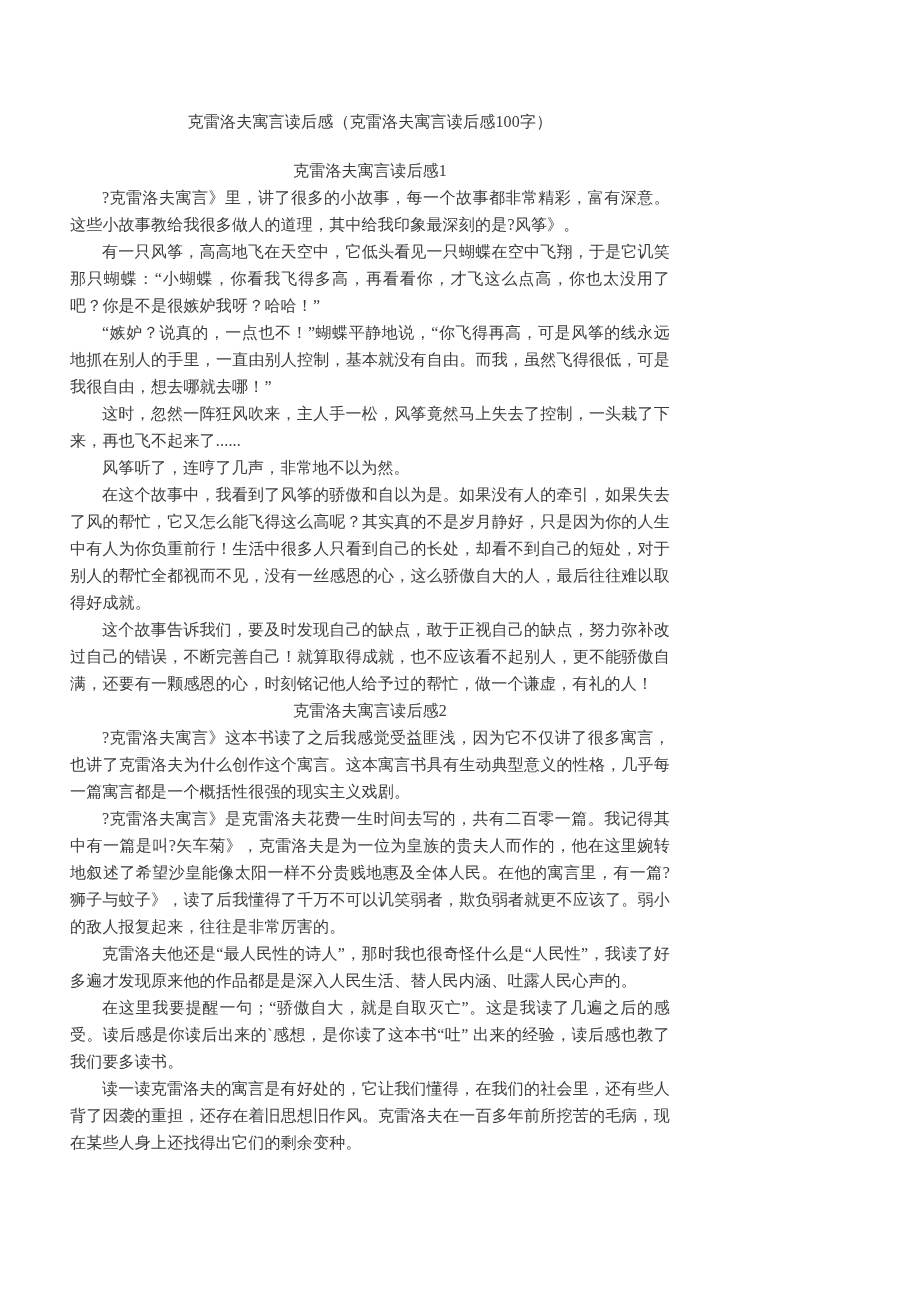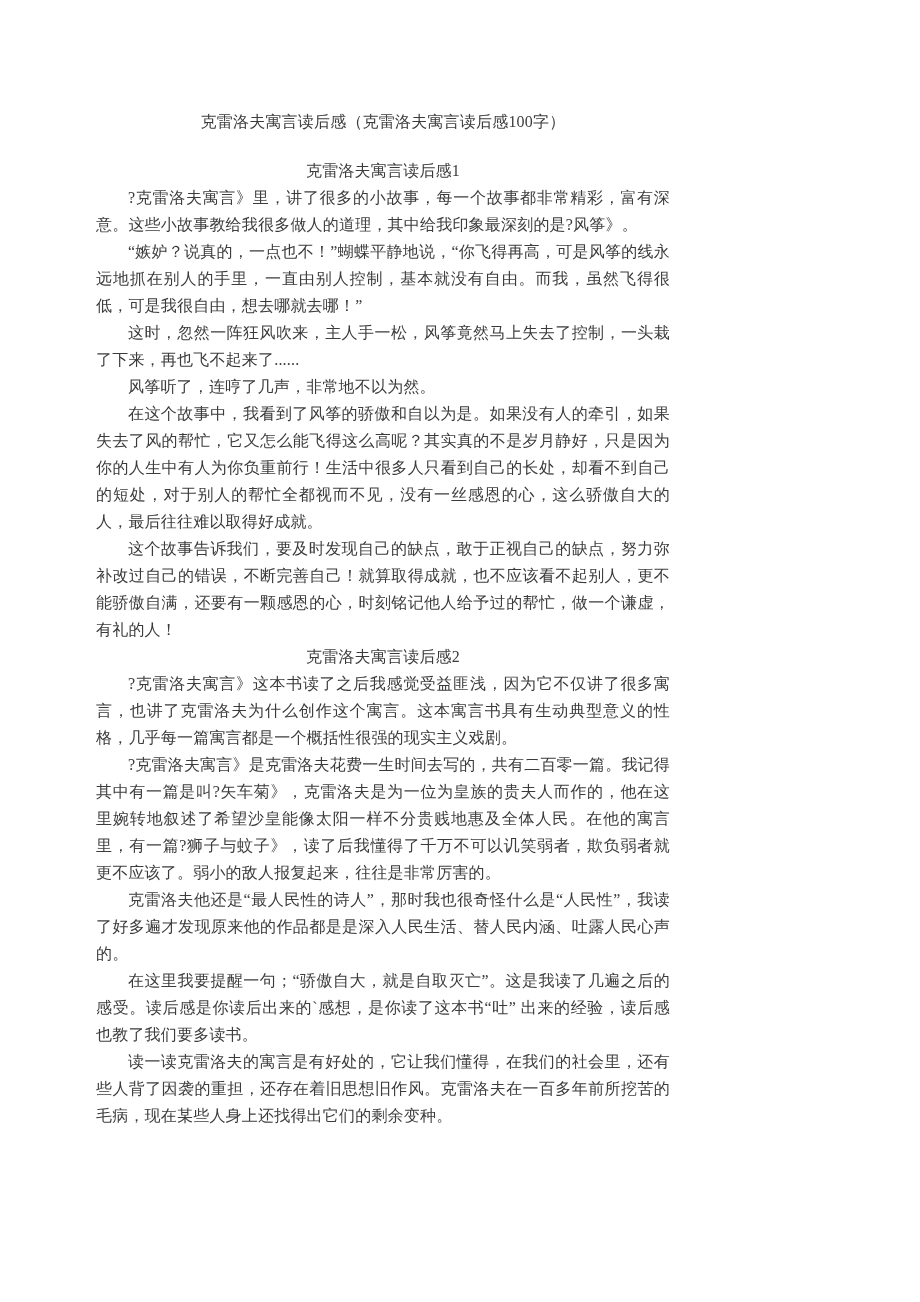"克雷洛夫寓言读后感（克雷洛夫寓言读后感100字）" .doc { padding: 108px 130px 0 96px -> 108px 130px 0 70px }
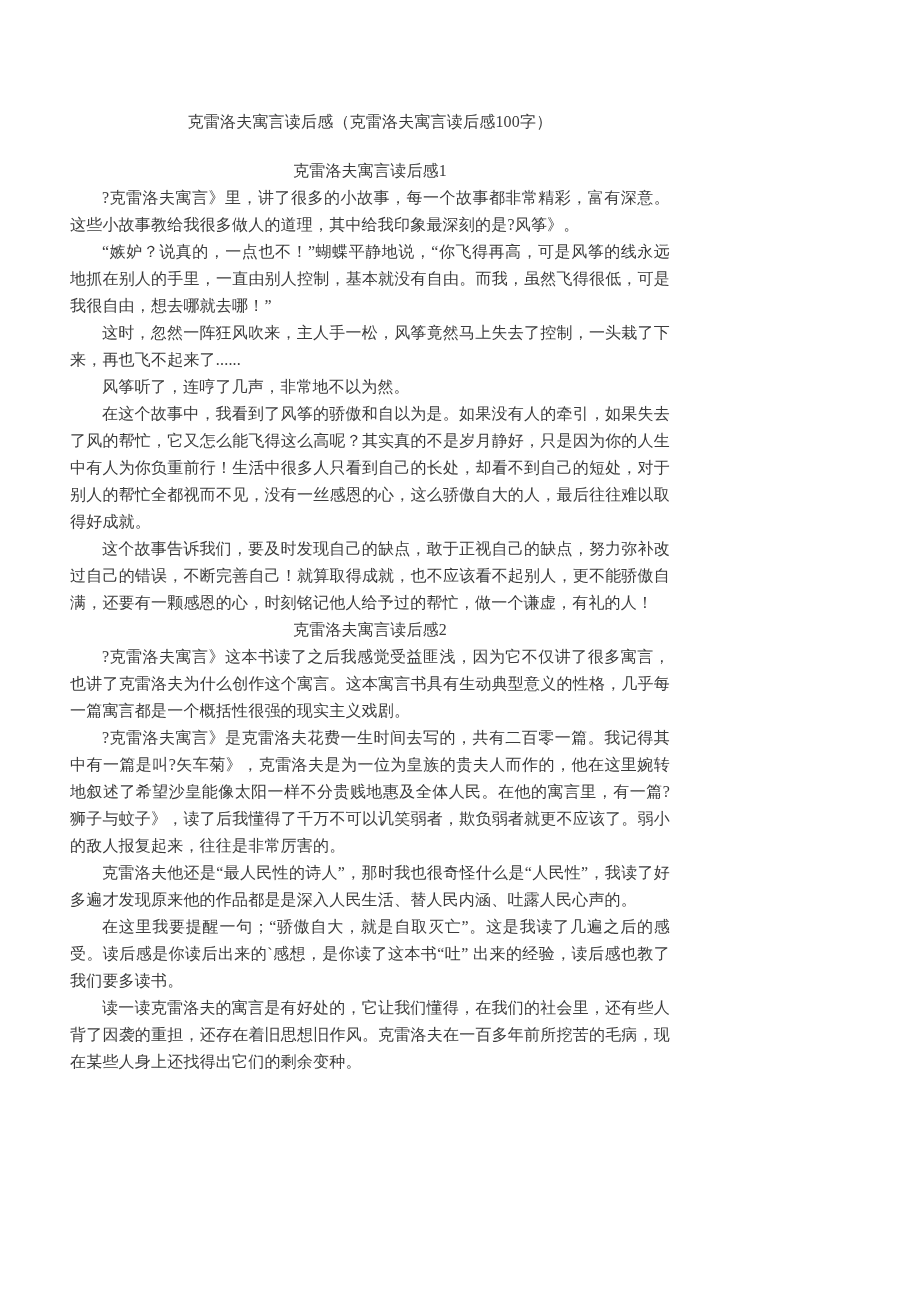"有一只风筝，高高地飞在天空中，它低头看见一只蝴蝶在空中飞翔，于是它讥笑那只蝴蝶：" p.para { html: none -> <p>有一只风筝，高高地飞在天空中，它低头看见一只蝴蝶在空中飞翔，于是它讥笑那只蝴蝶：“小蝴蝶，你看我飞得多高，再看看你，才飞这么点高，你也太没用了吧？你是不是很嫉妒我呀？哈哈！”</p> }
